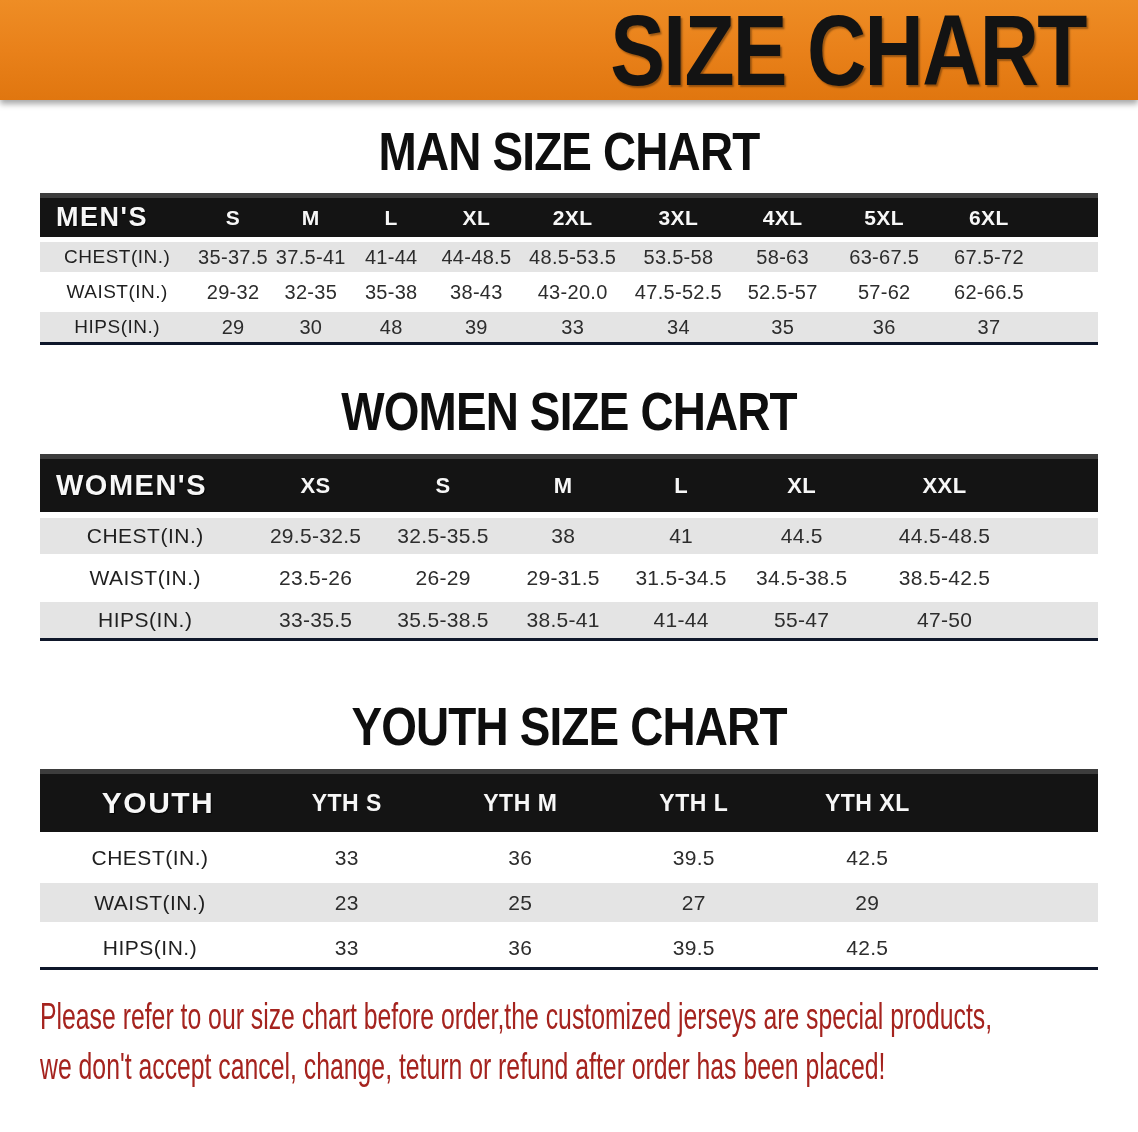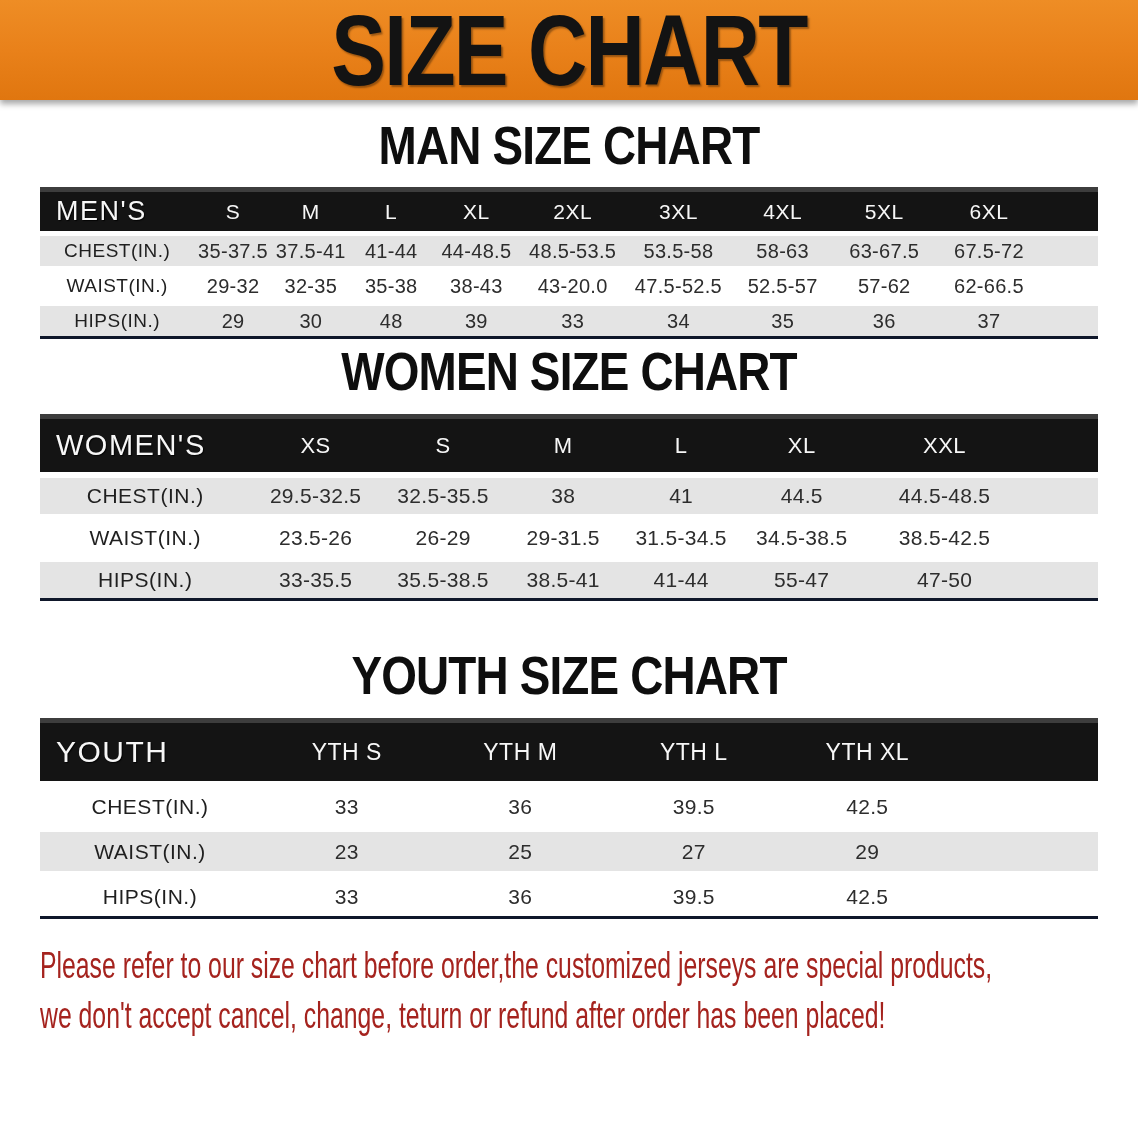"SIZE CHART" .banner { text-align: center -> right }
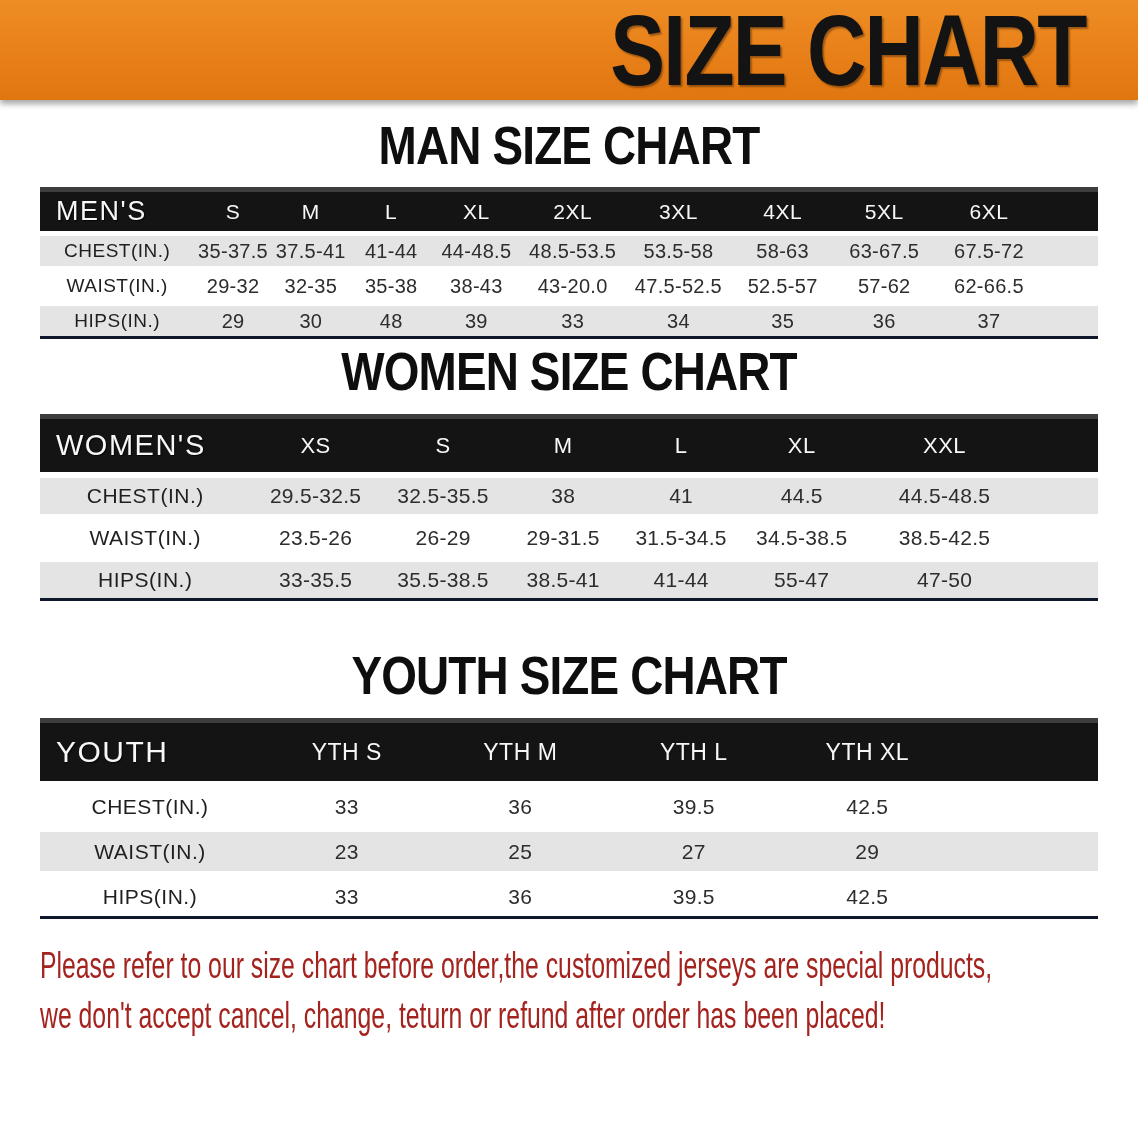"MAN SIZE CHART" #men-title { margin-top: 18px -> 24px }
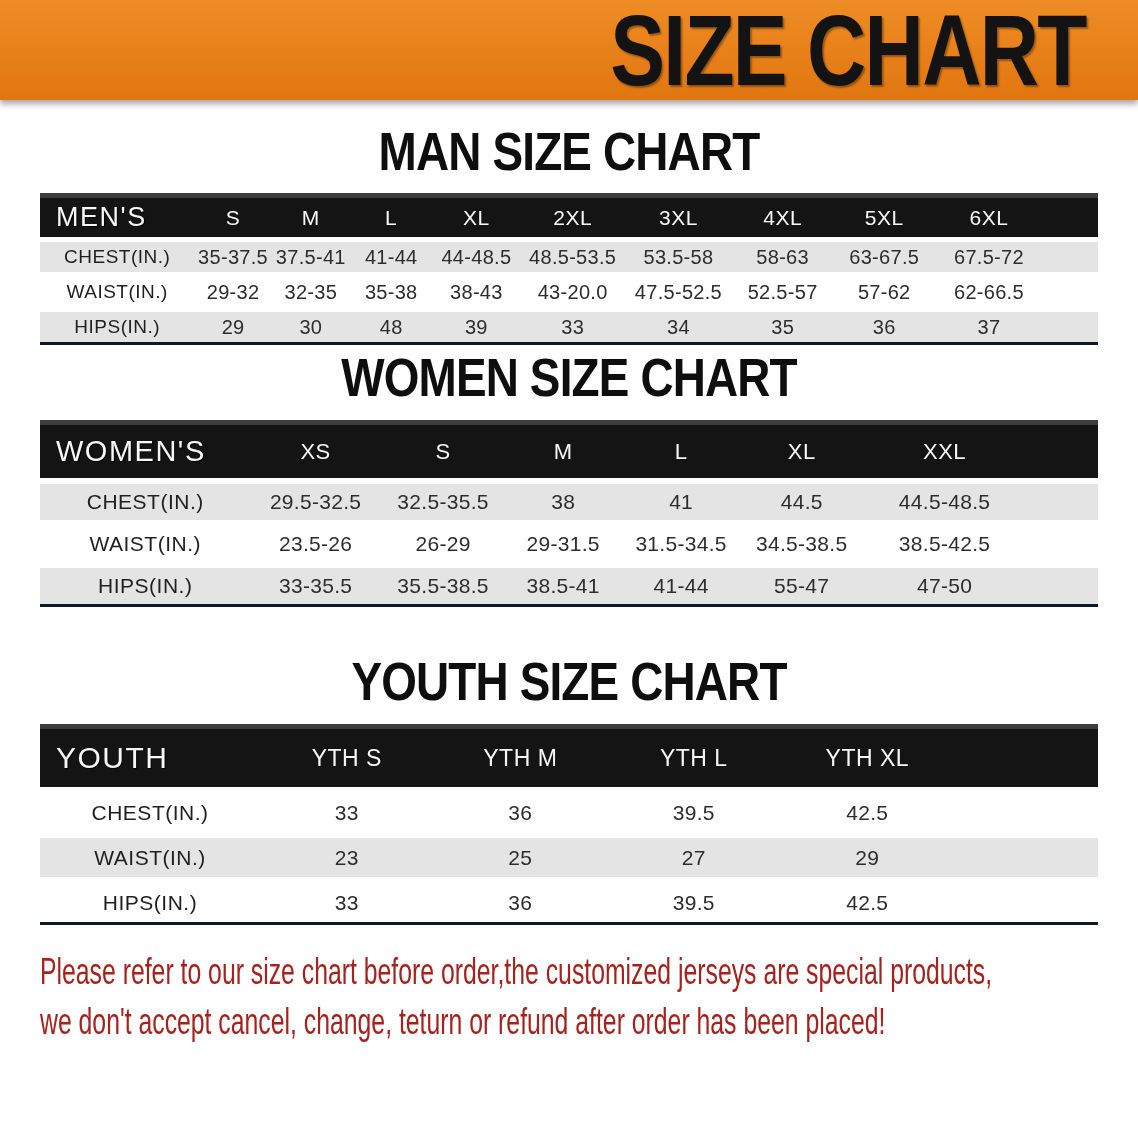"MEN'S" table.size-table th { font-weight: normal -> bold }
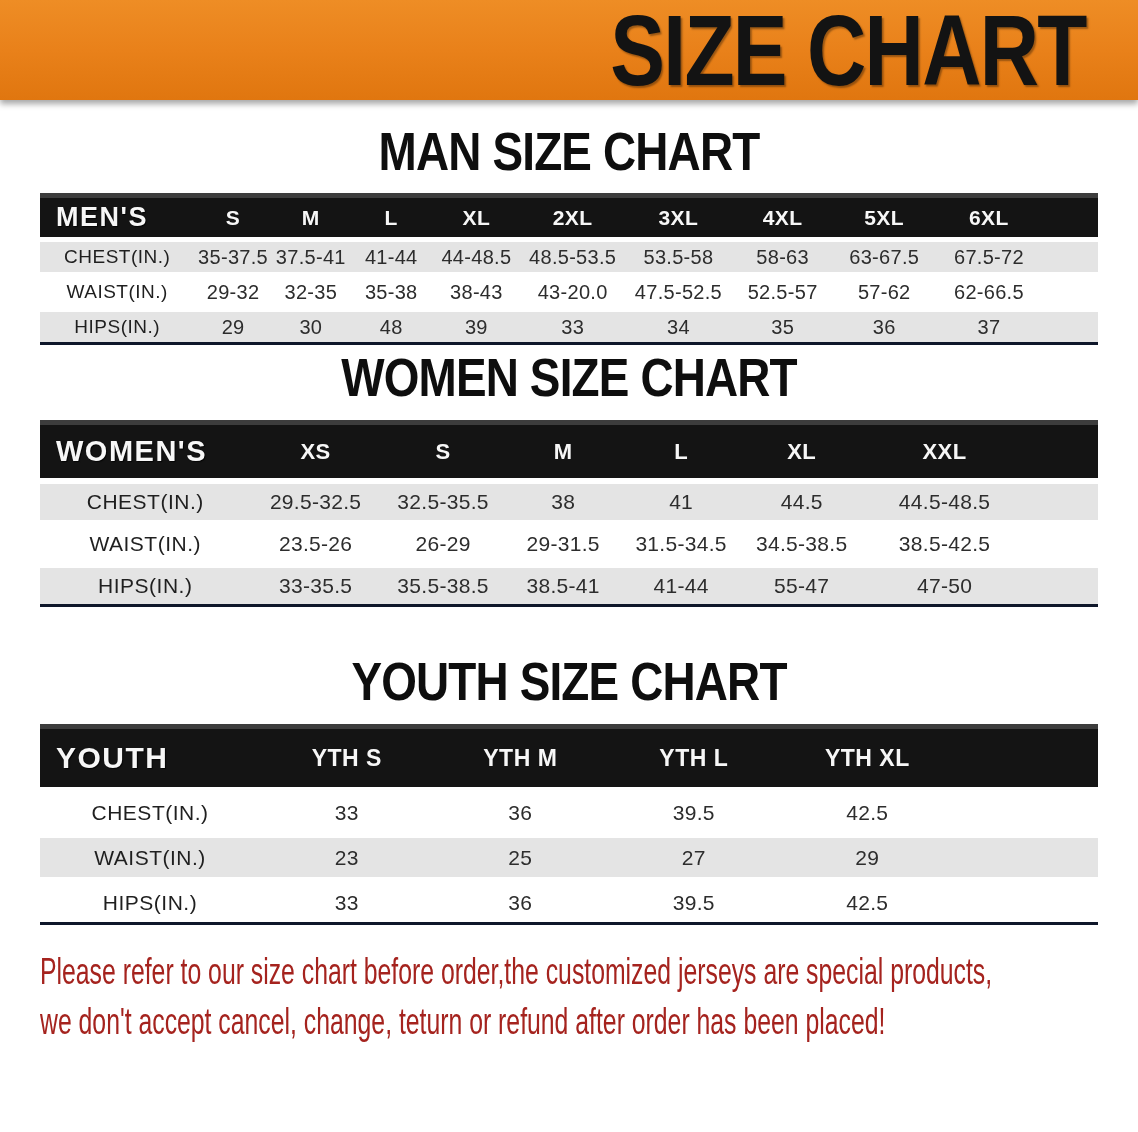"WOMEN SIZE CHART" #women-title { margin-top: none -> 34px }
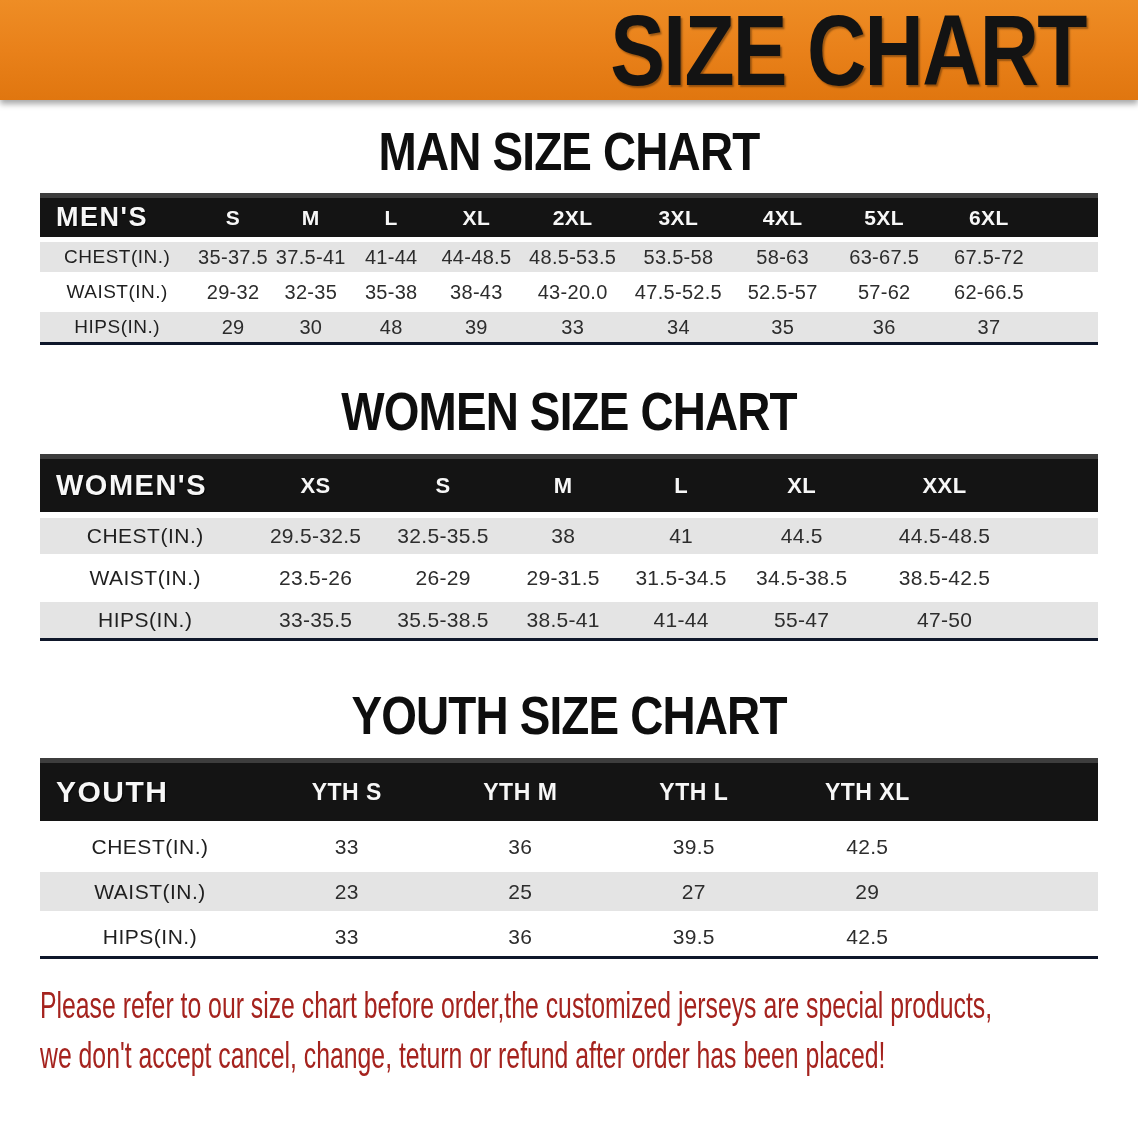"YOUTH SIZE CHART" #youth-title { margin-top: 41px -> 52px }
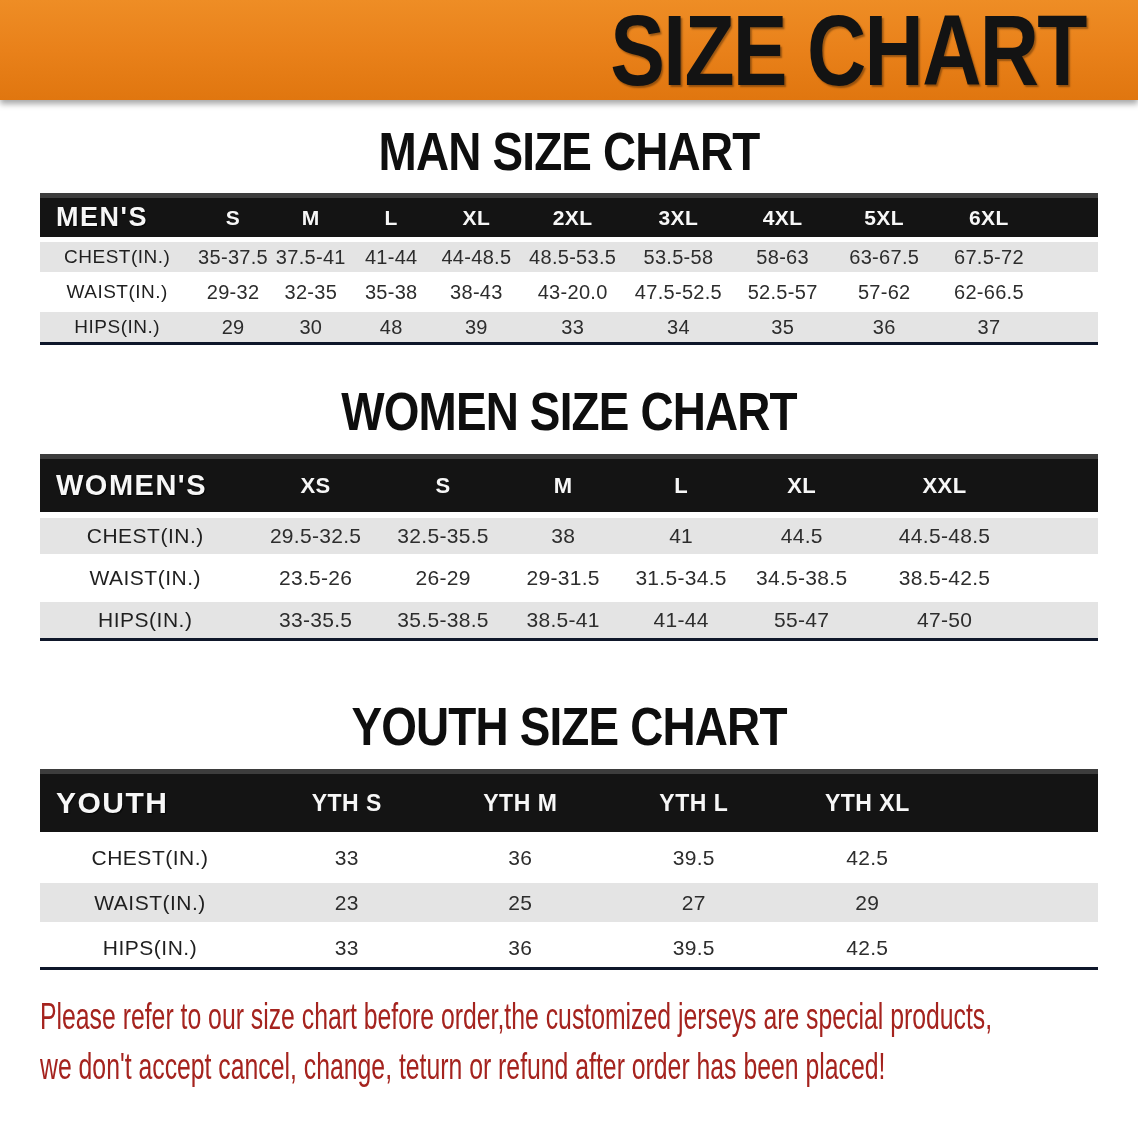"YOUTH" #youth-table th { text-align: none -> center }
